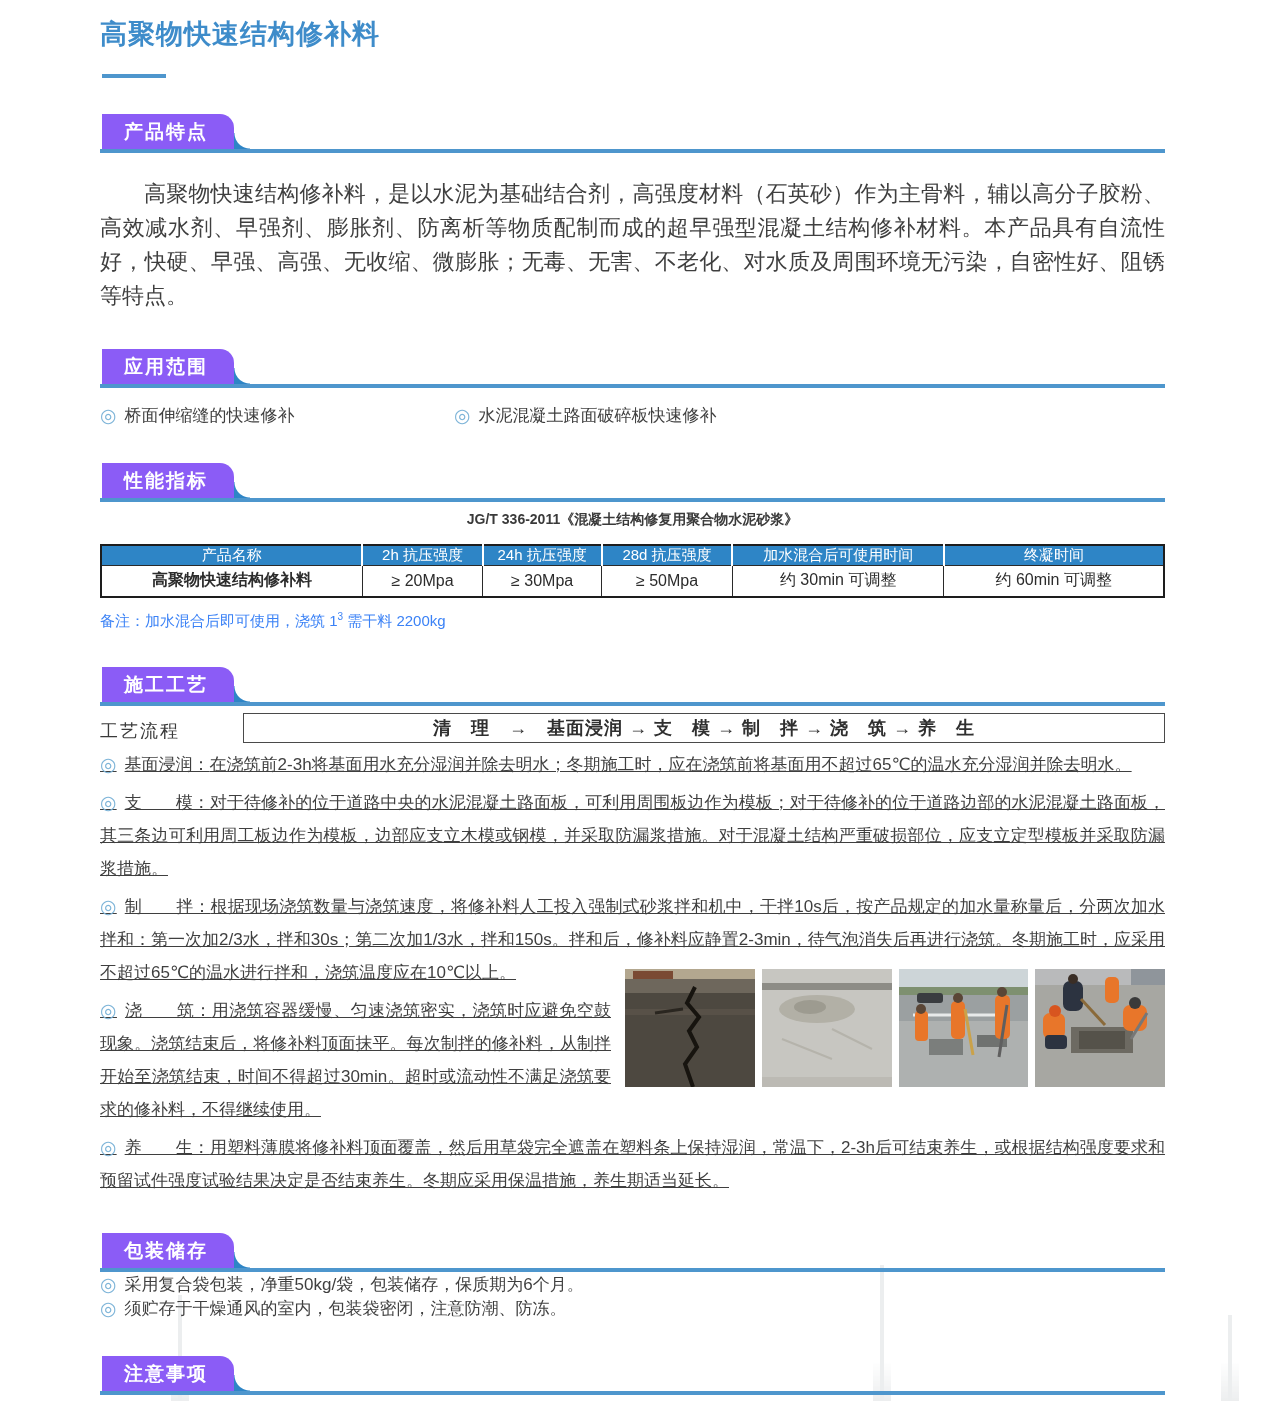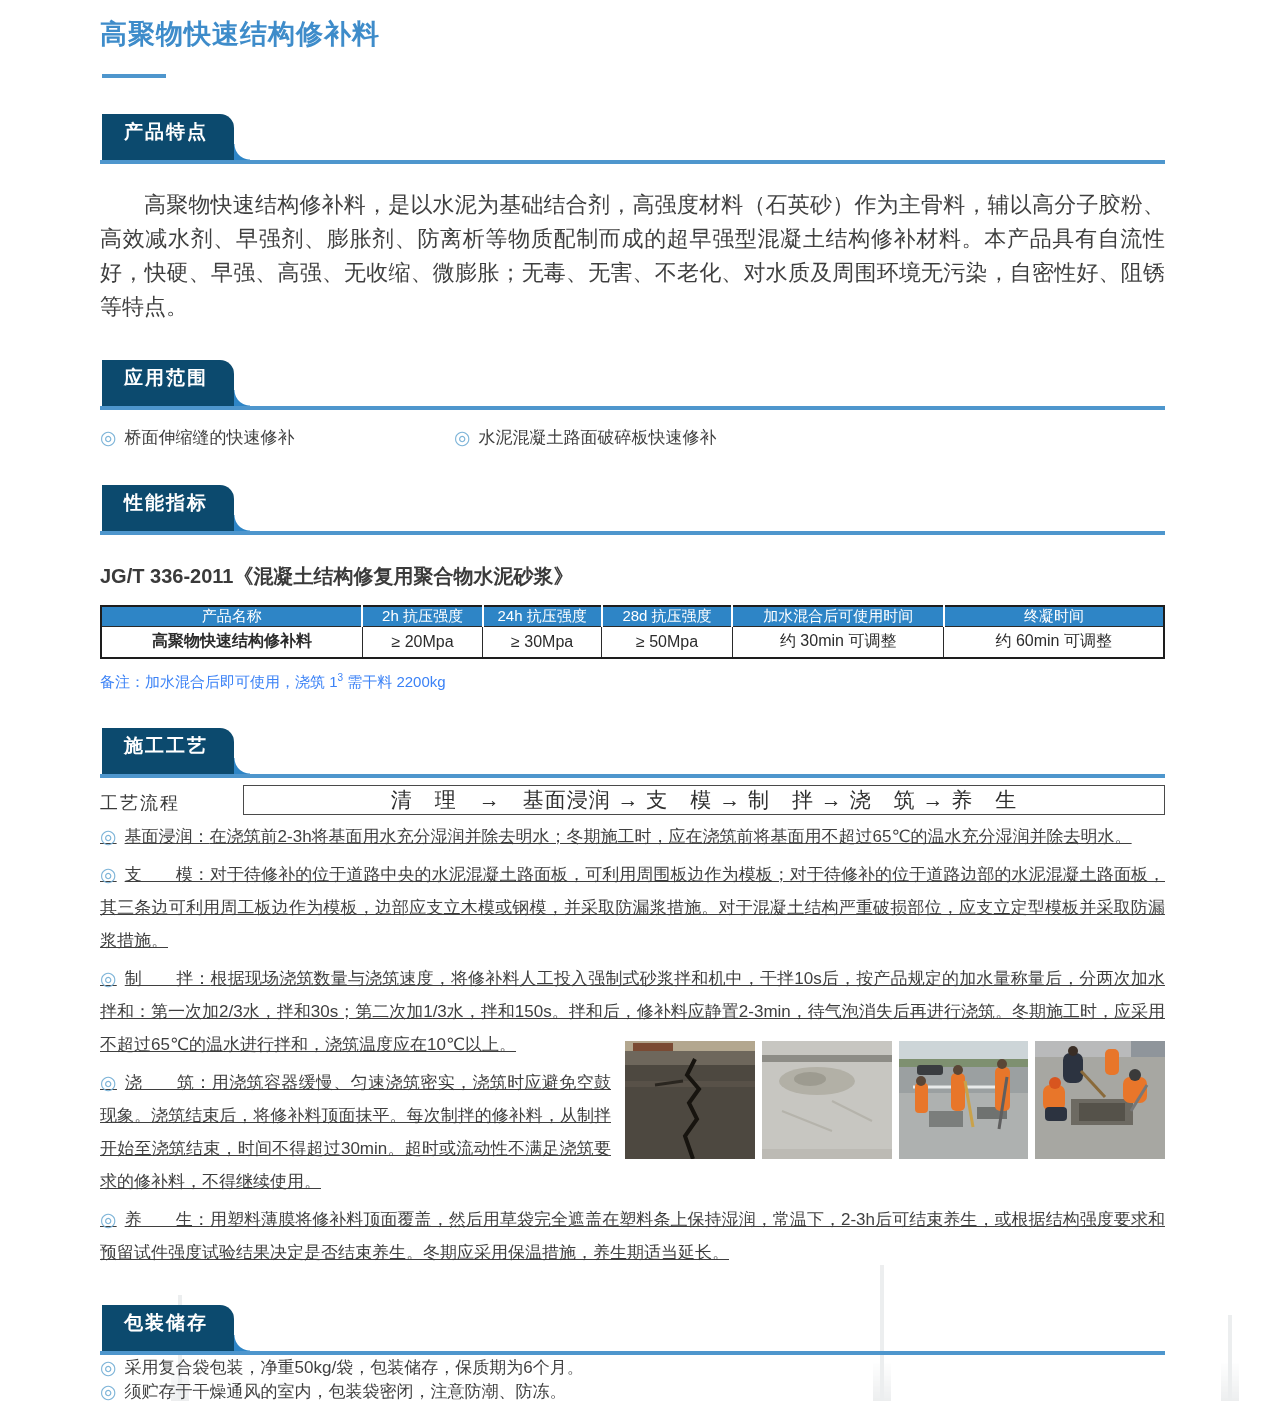"产品特点" .section-tab { background: #0c4a6e -> #8b5cf6; padding: 6px 26px 16px 22px -> 6px 26px 5px 22px }
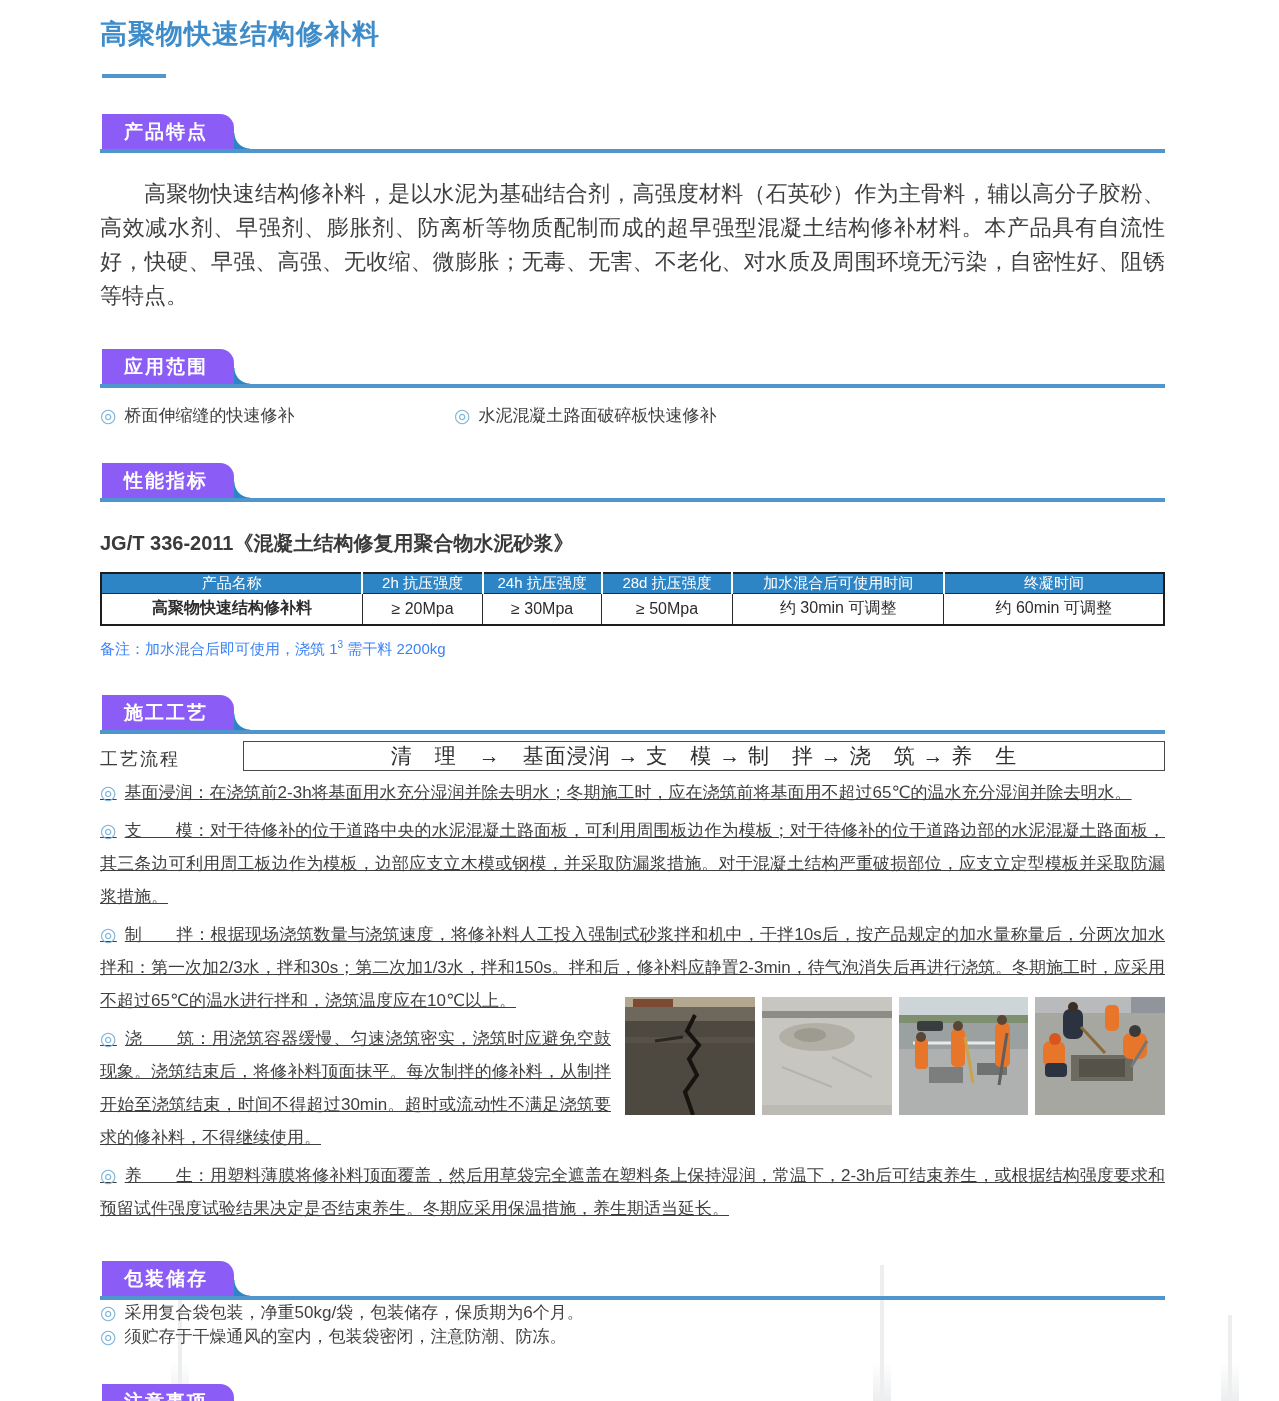"JG/T 336-2011《混凝土结构修复用聚合物水泥砂浆》" .std-caption { font-size: 20px -> 14px; margin-top: 28px -> 9px; text-align: left -> center }
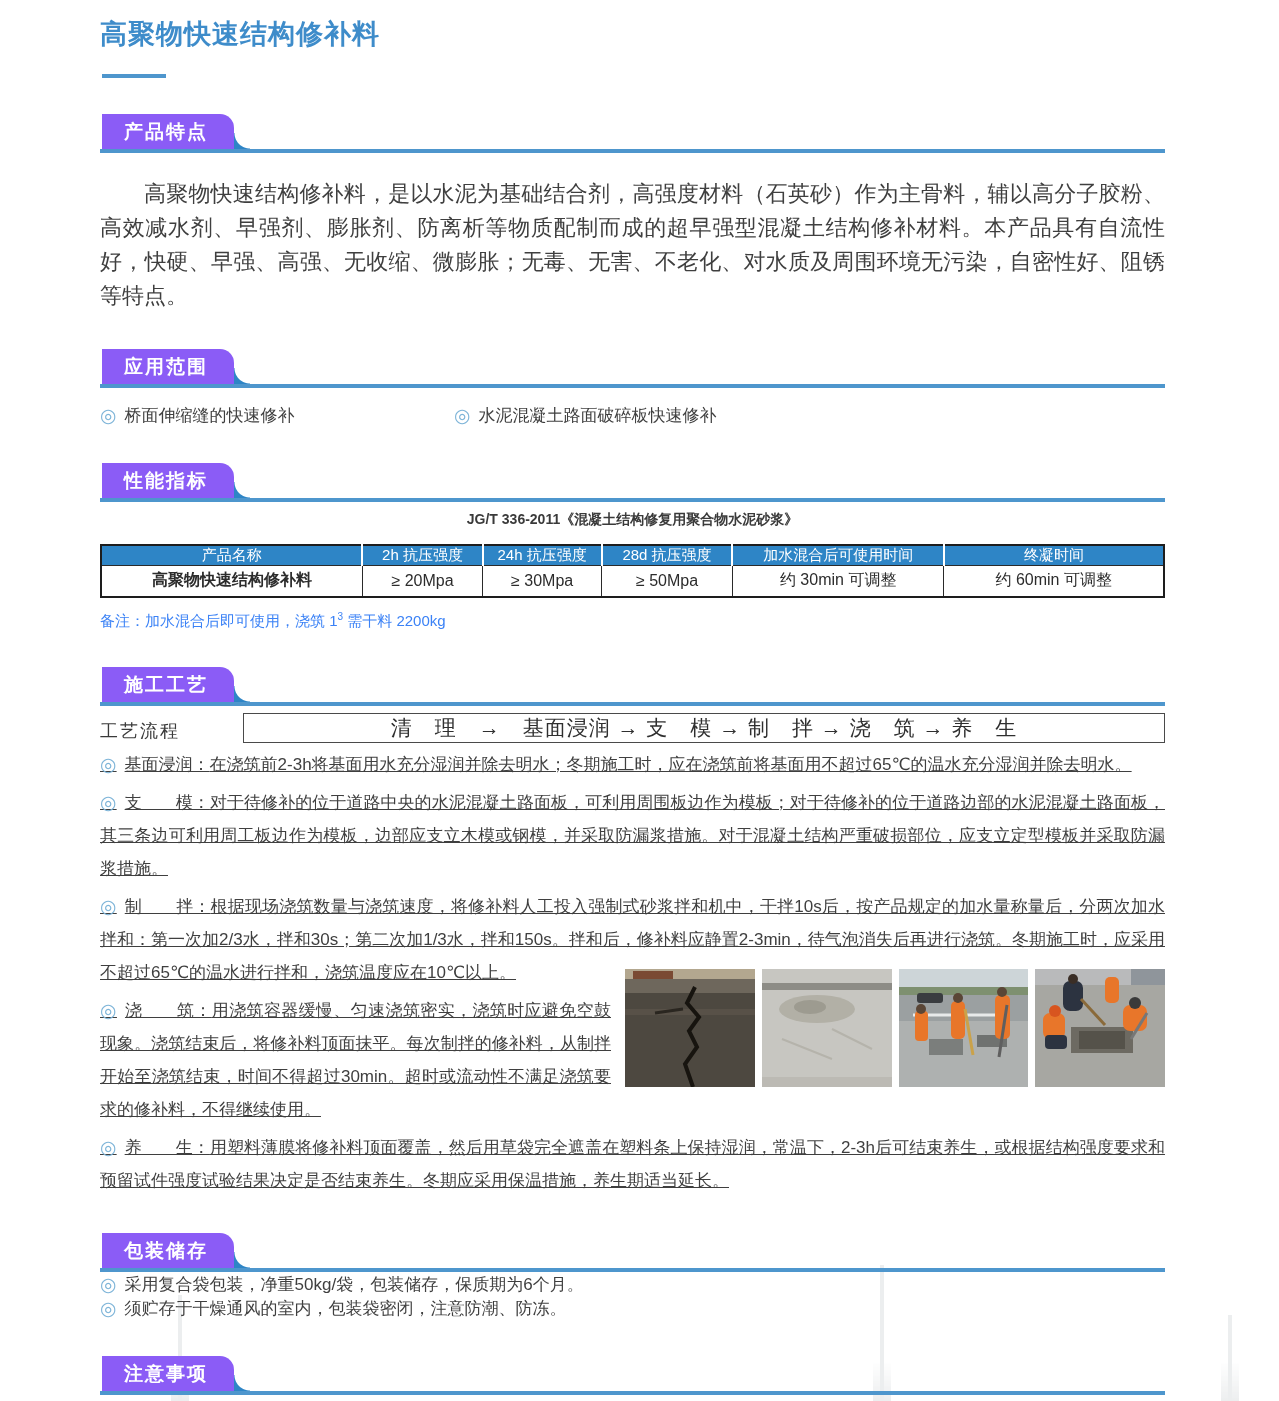"清 理 → 基面浸润 →" .flow-box { font-size: 21px -> 18px; font-weight: normal -> bold }
